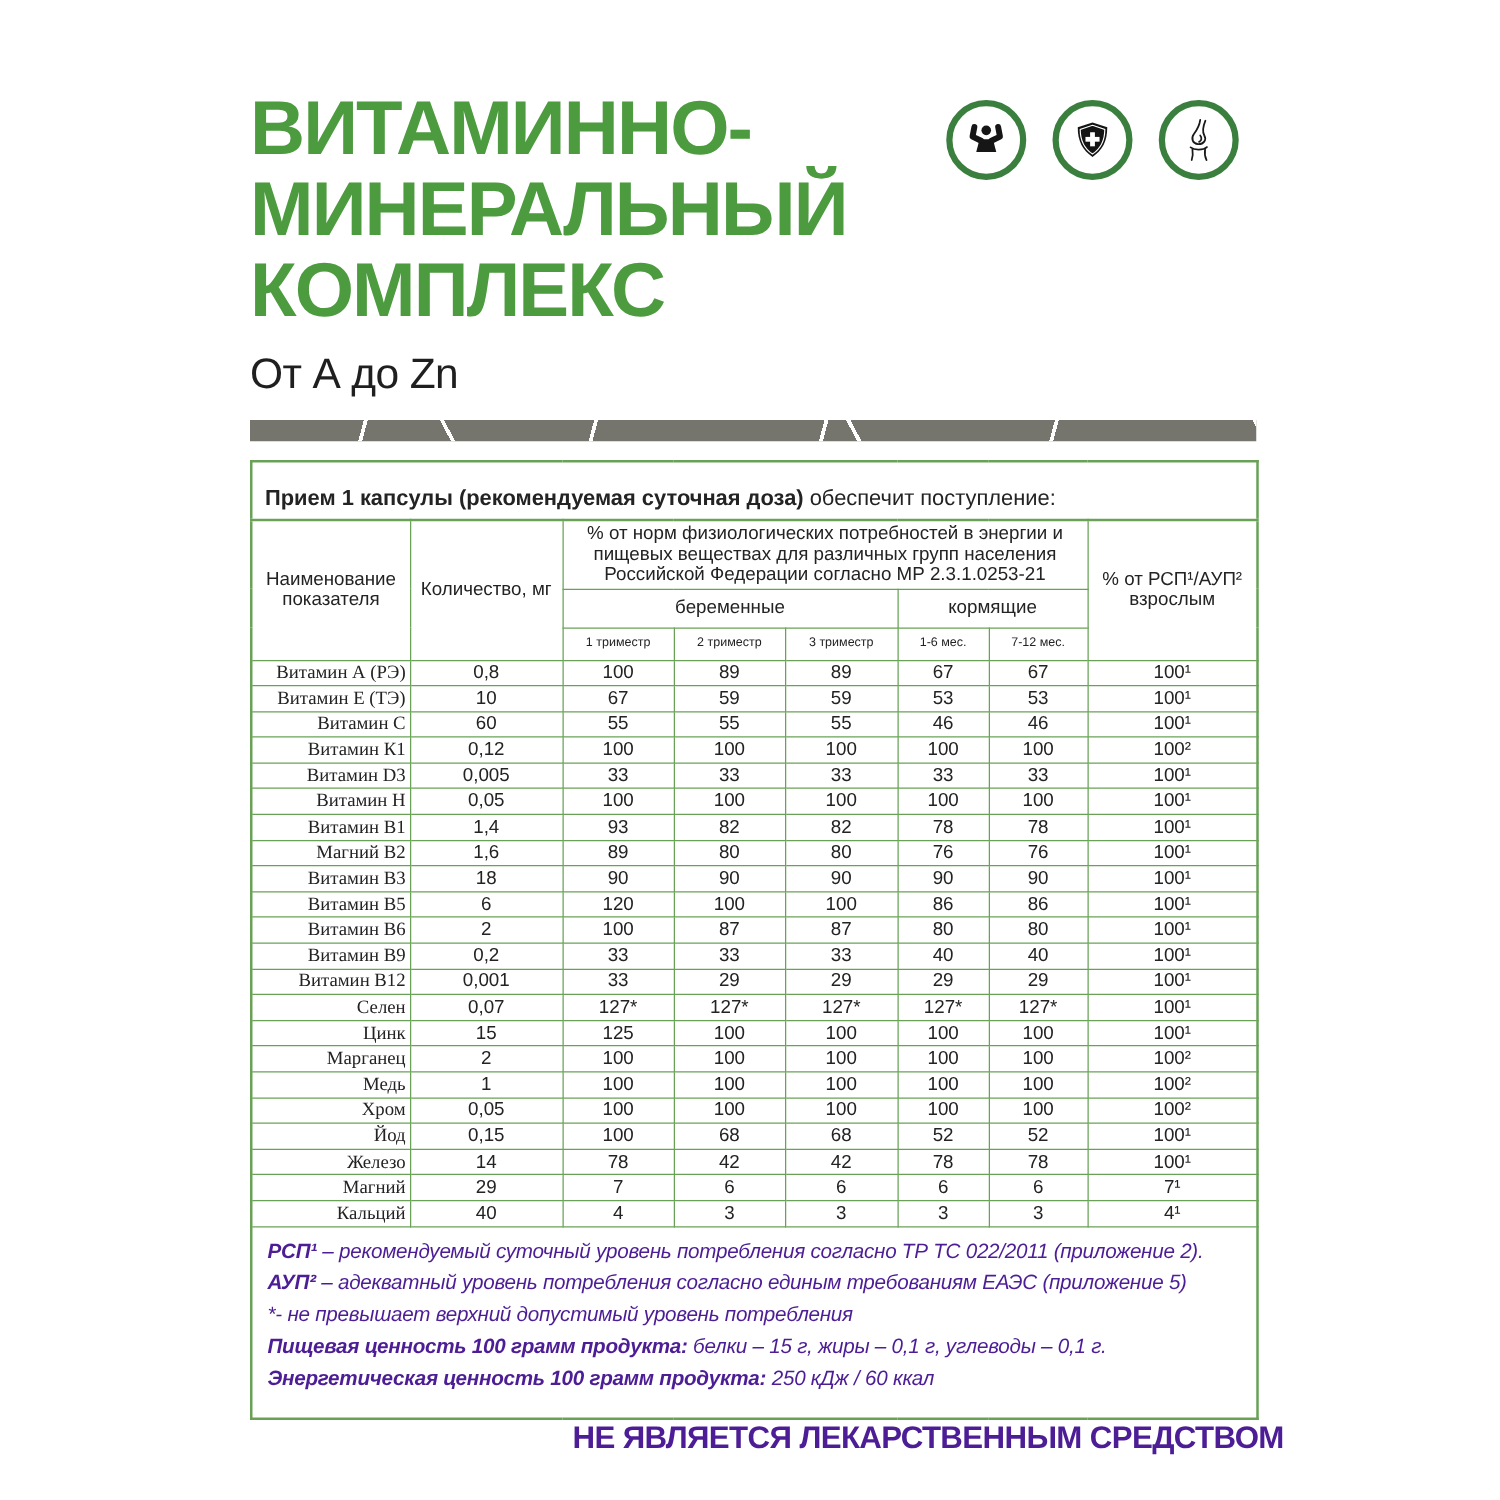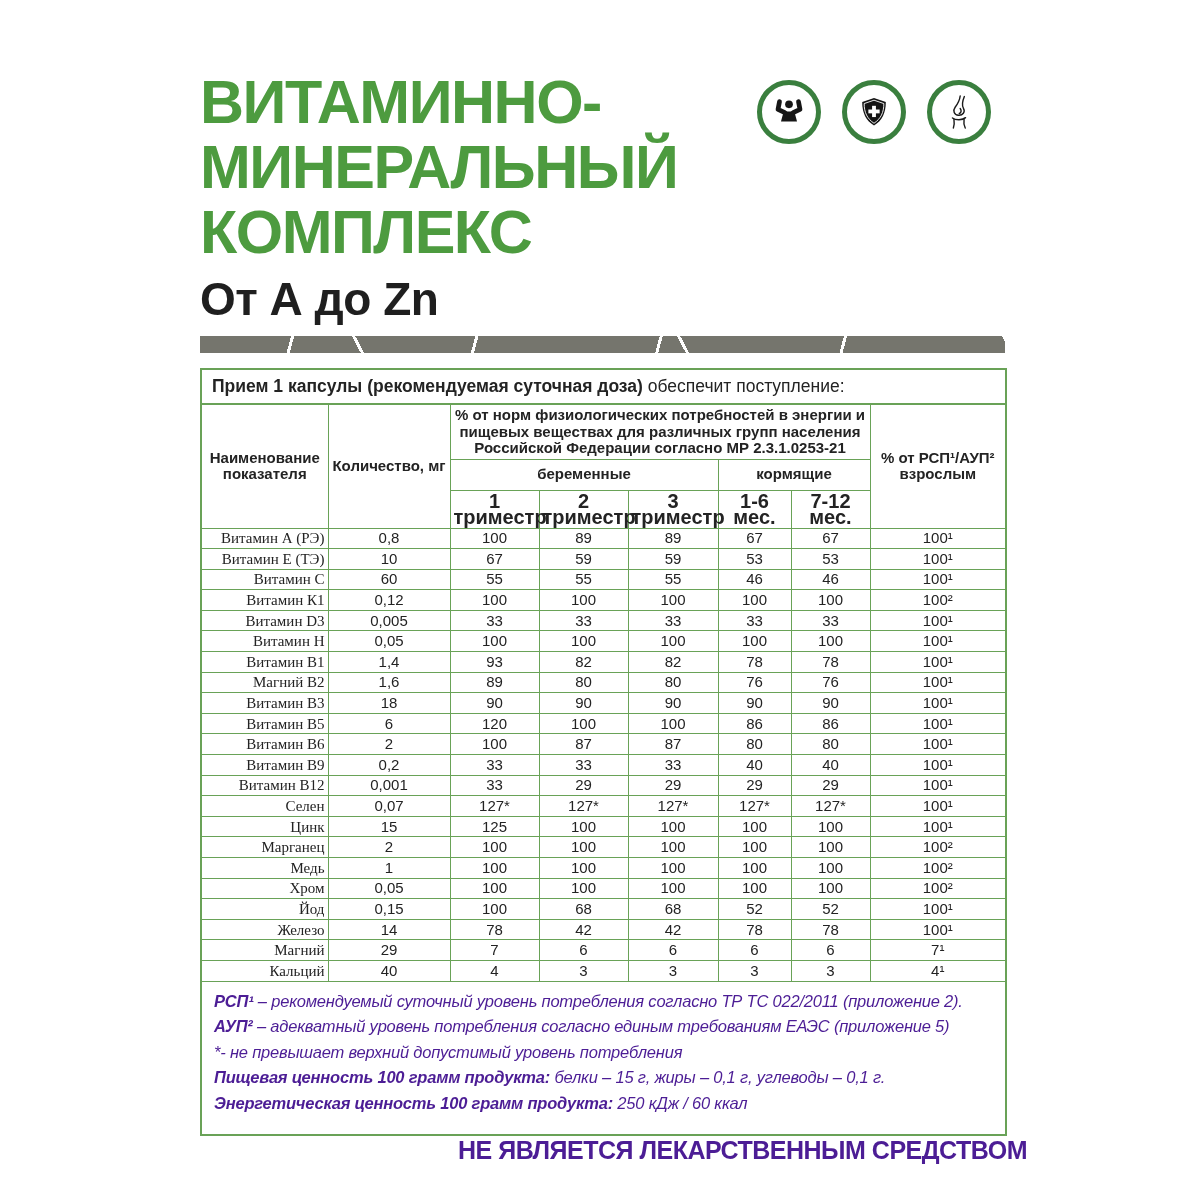"От А до Zn" .subtitle { font-size: 46px -> 34px; font-weight: bold -> normal }
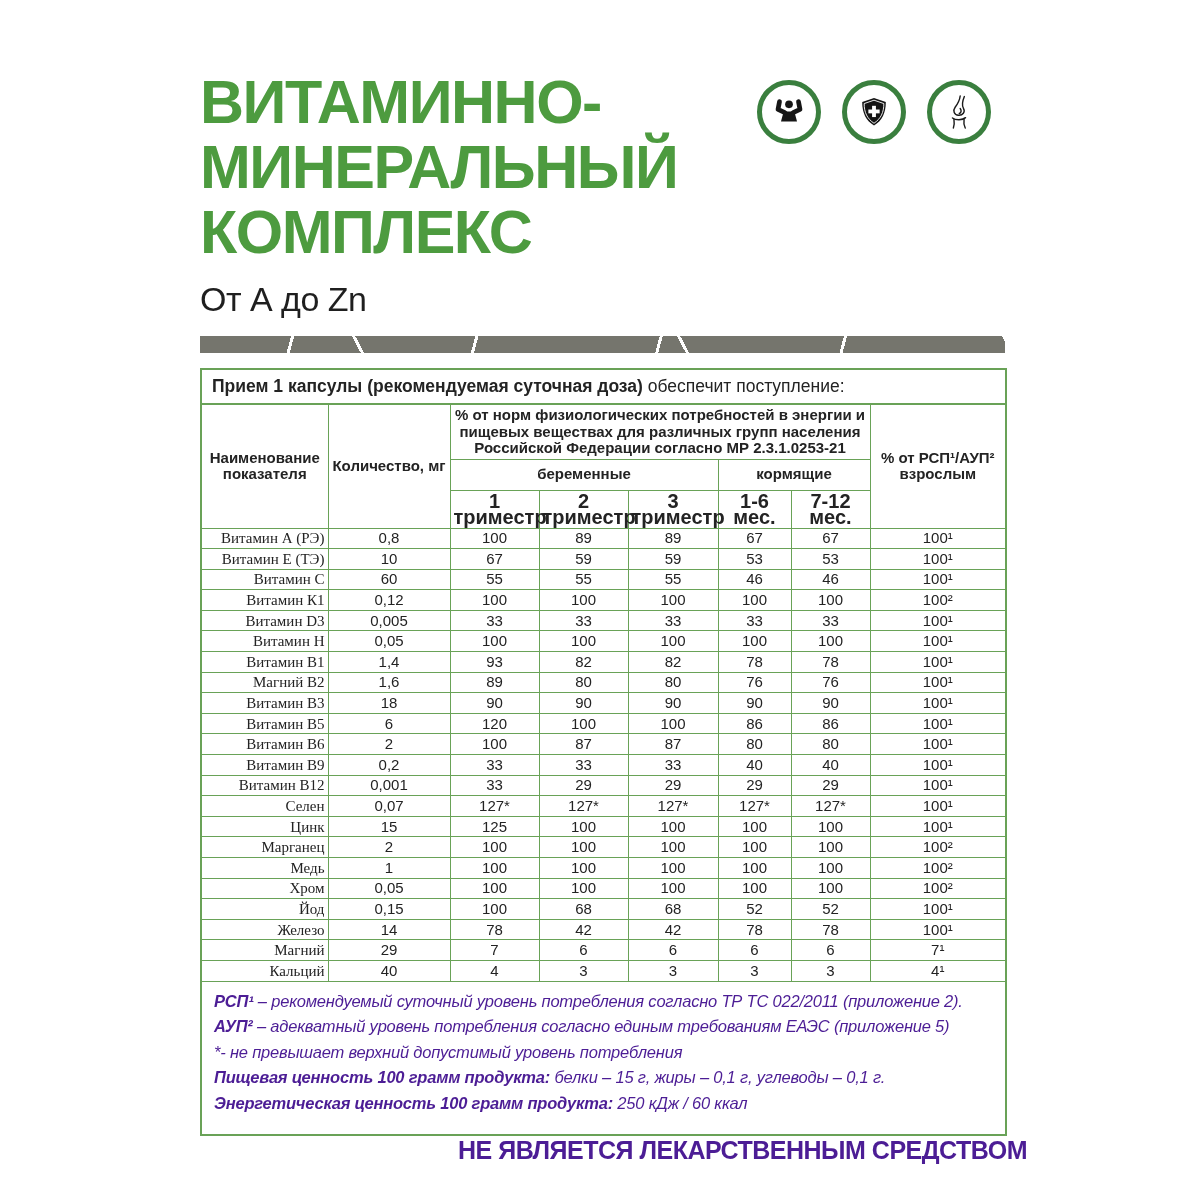"Прием 1 капсулы (рекомендуемая суточная" tr.caption-row td { padding: 0 0 0 10px -> 12px 0 0 10px }
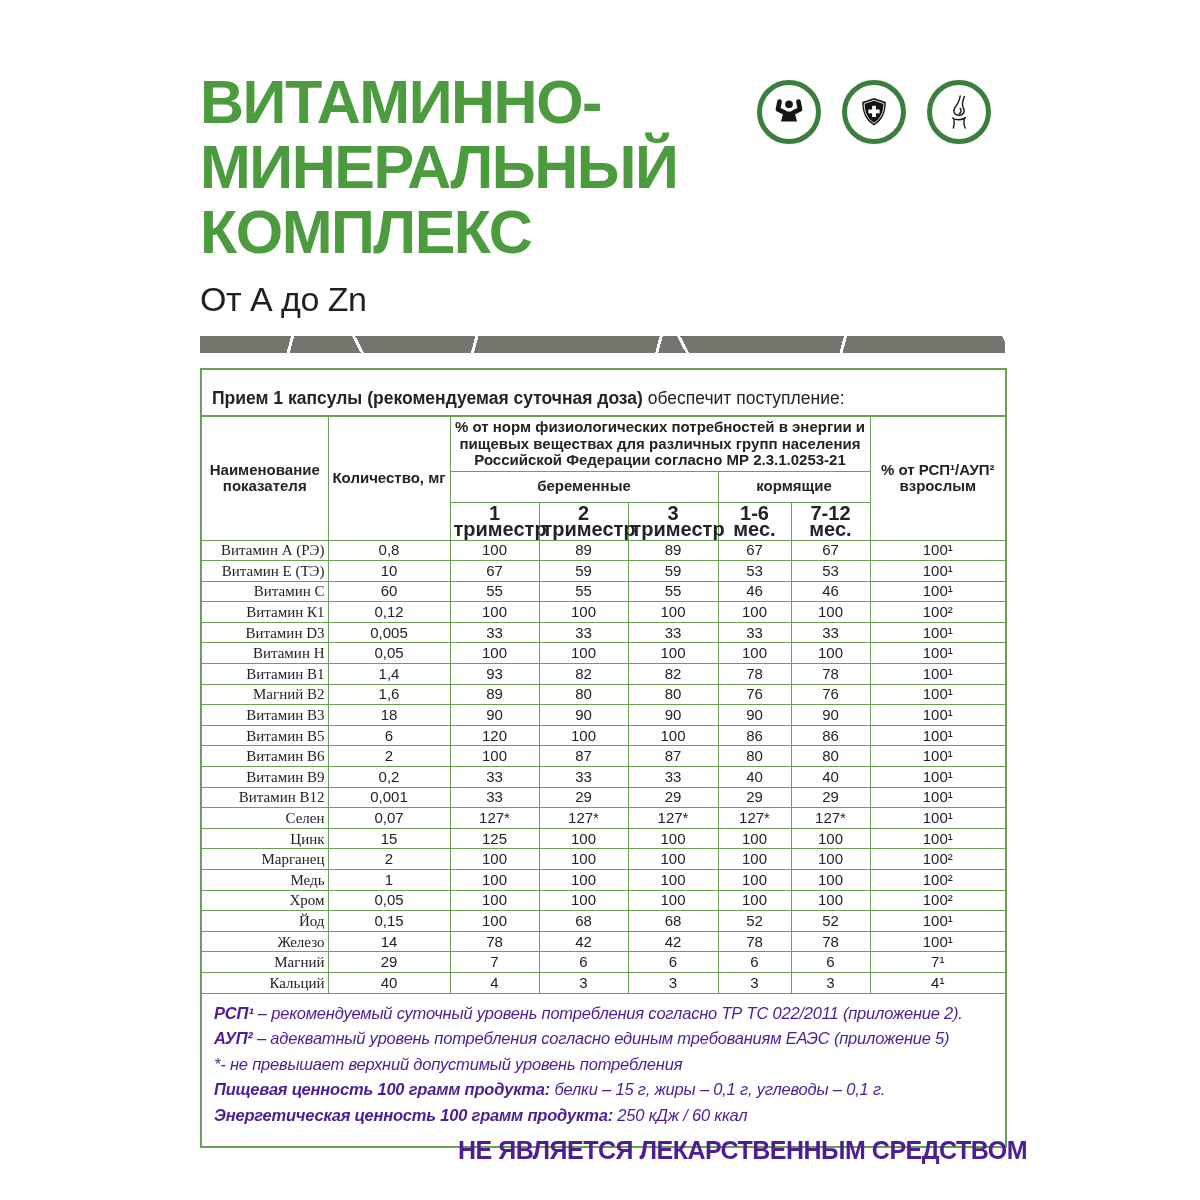"% от норм физиологических потребностей" thead th { font-weight: bold -> normal }
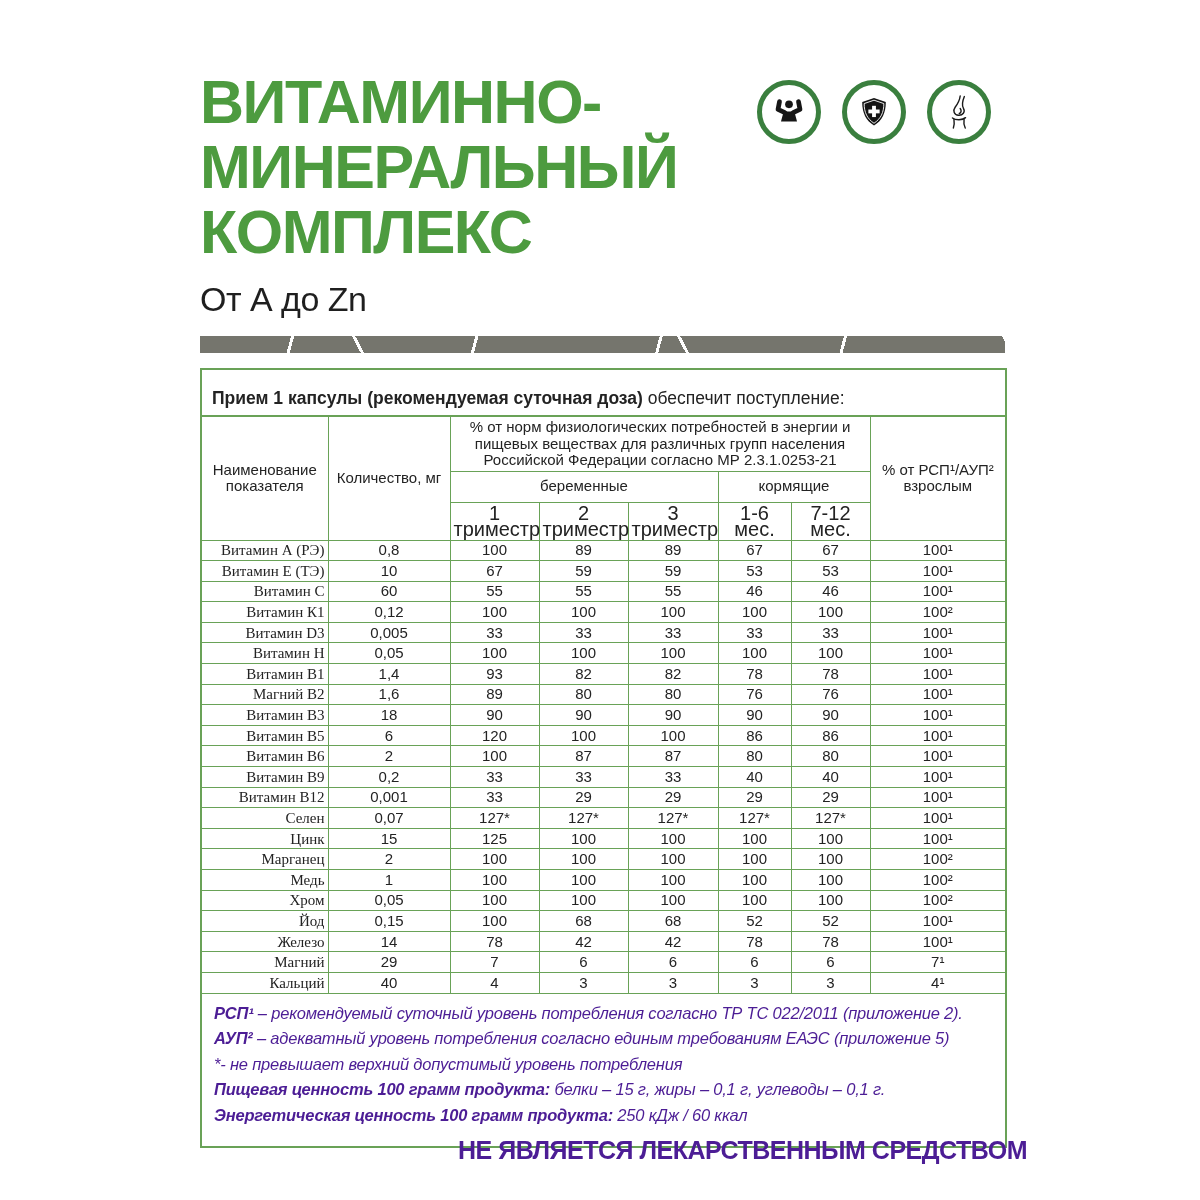"1 триместр" tr.hrow-3 th { font-size: 20px -> 10px }
